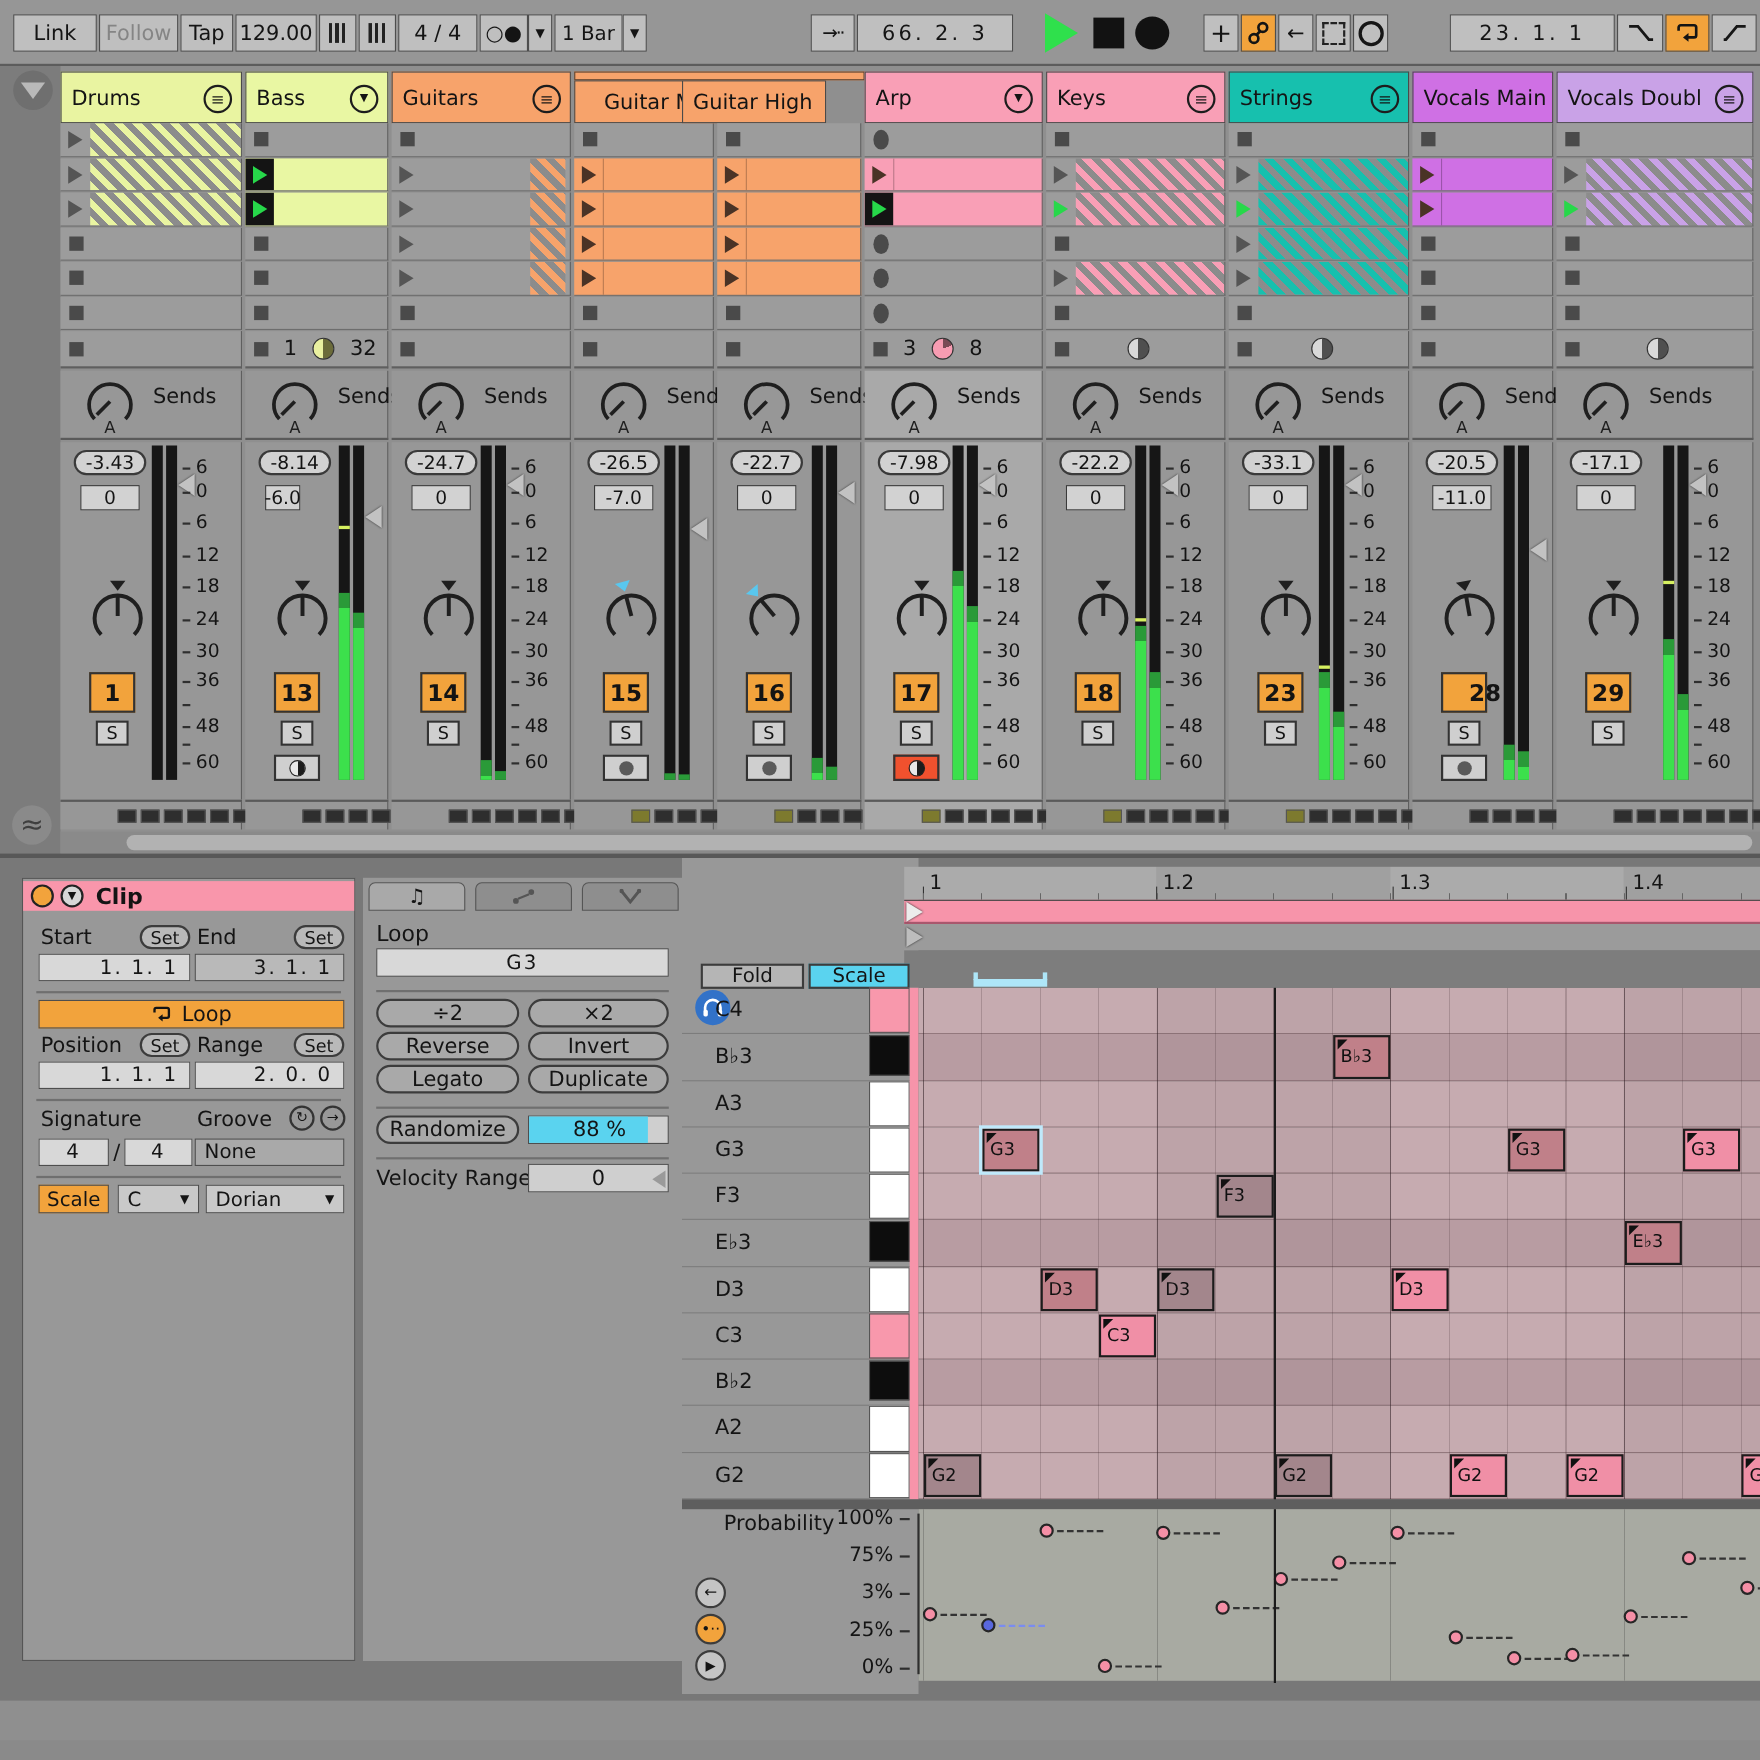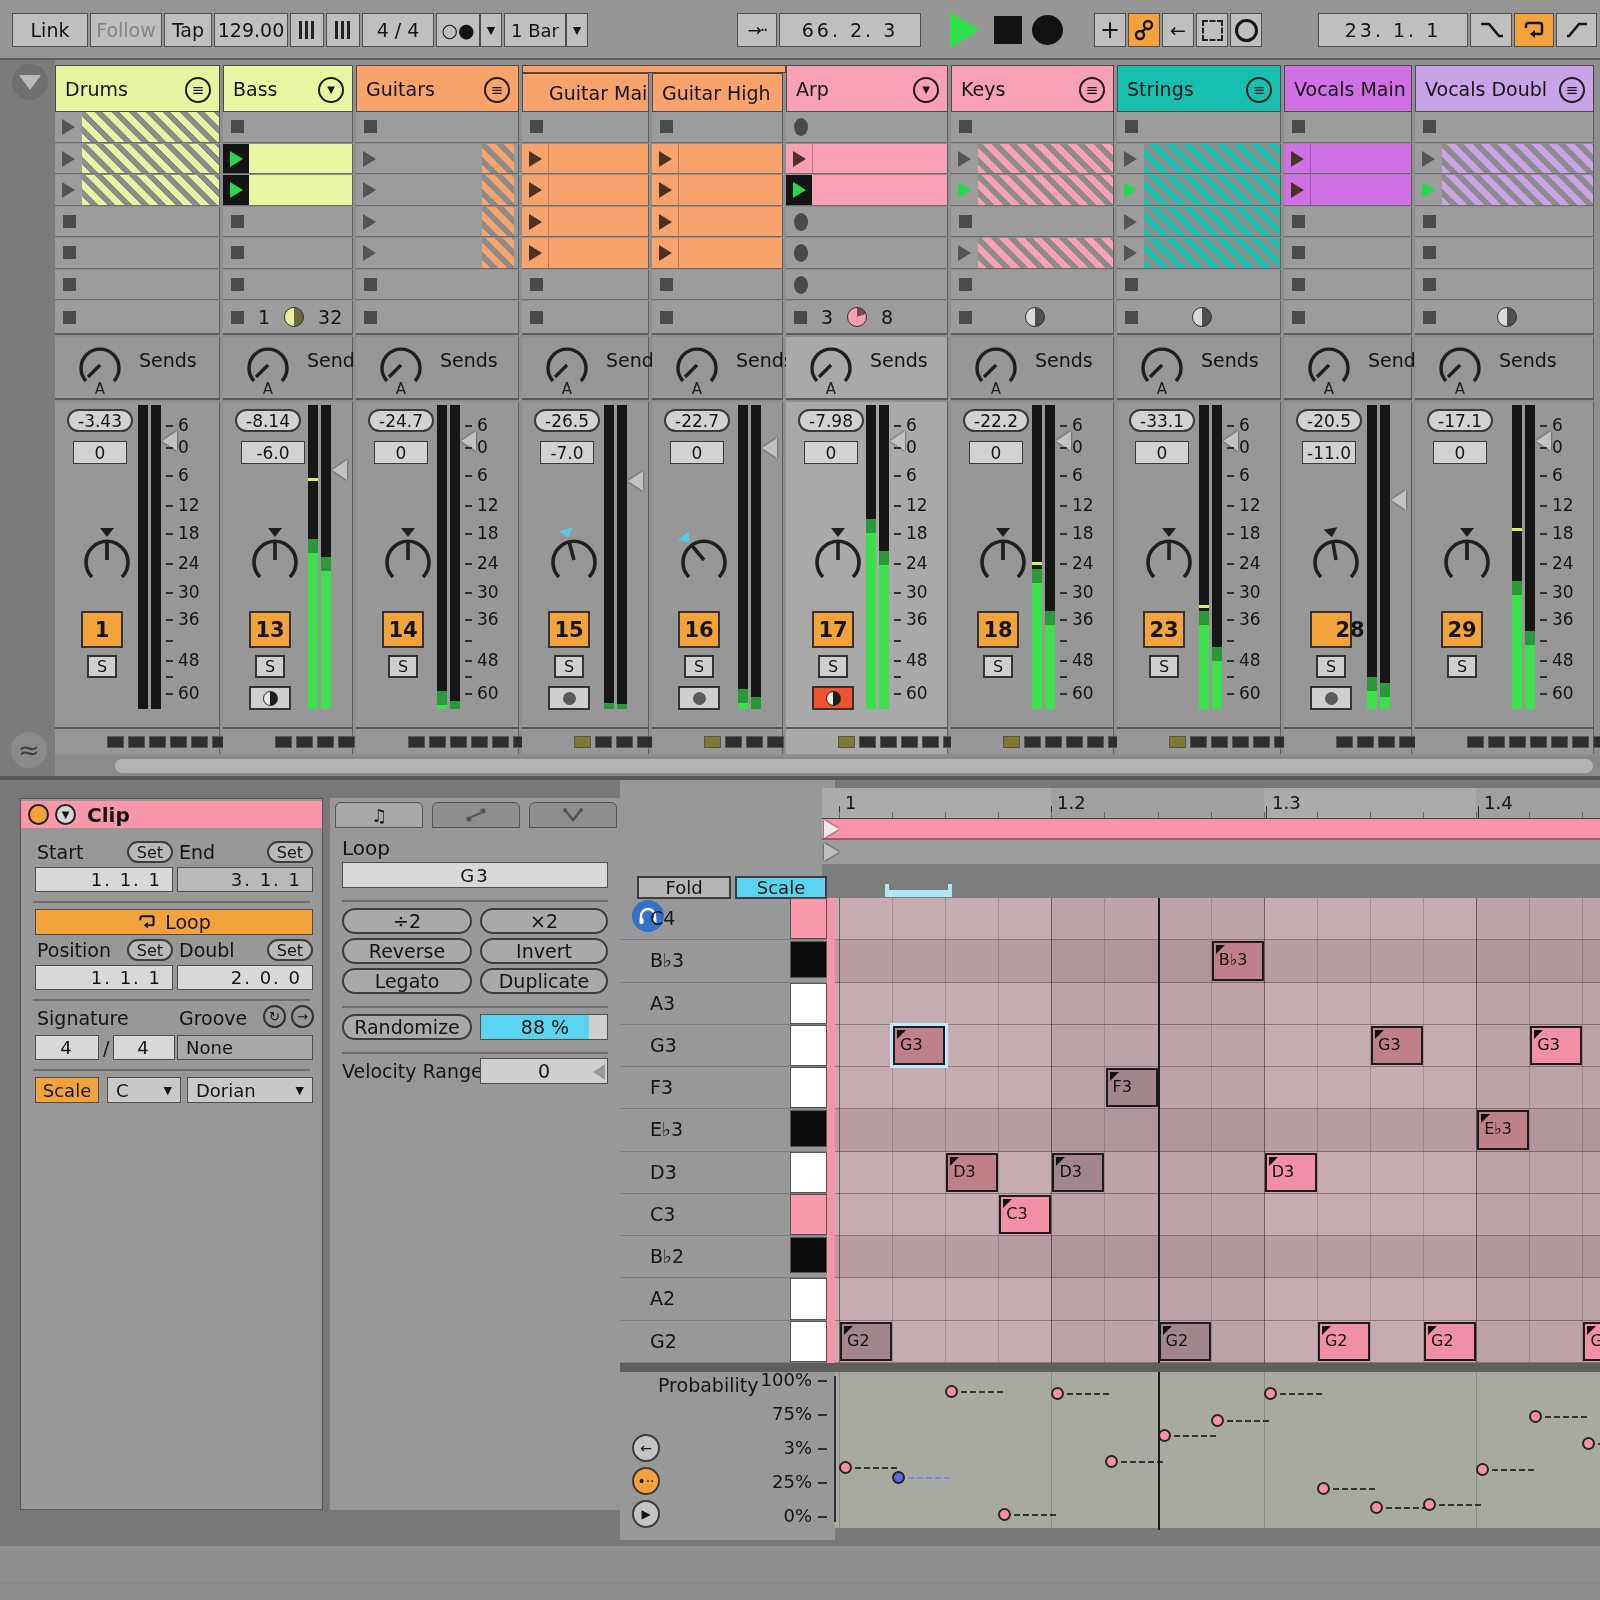"Guitar High" div { left: 652px -> 620px }
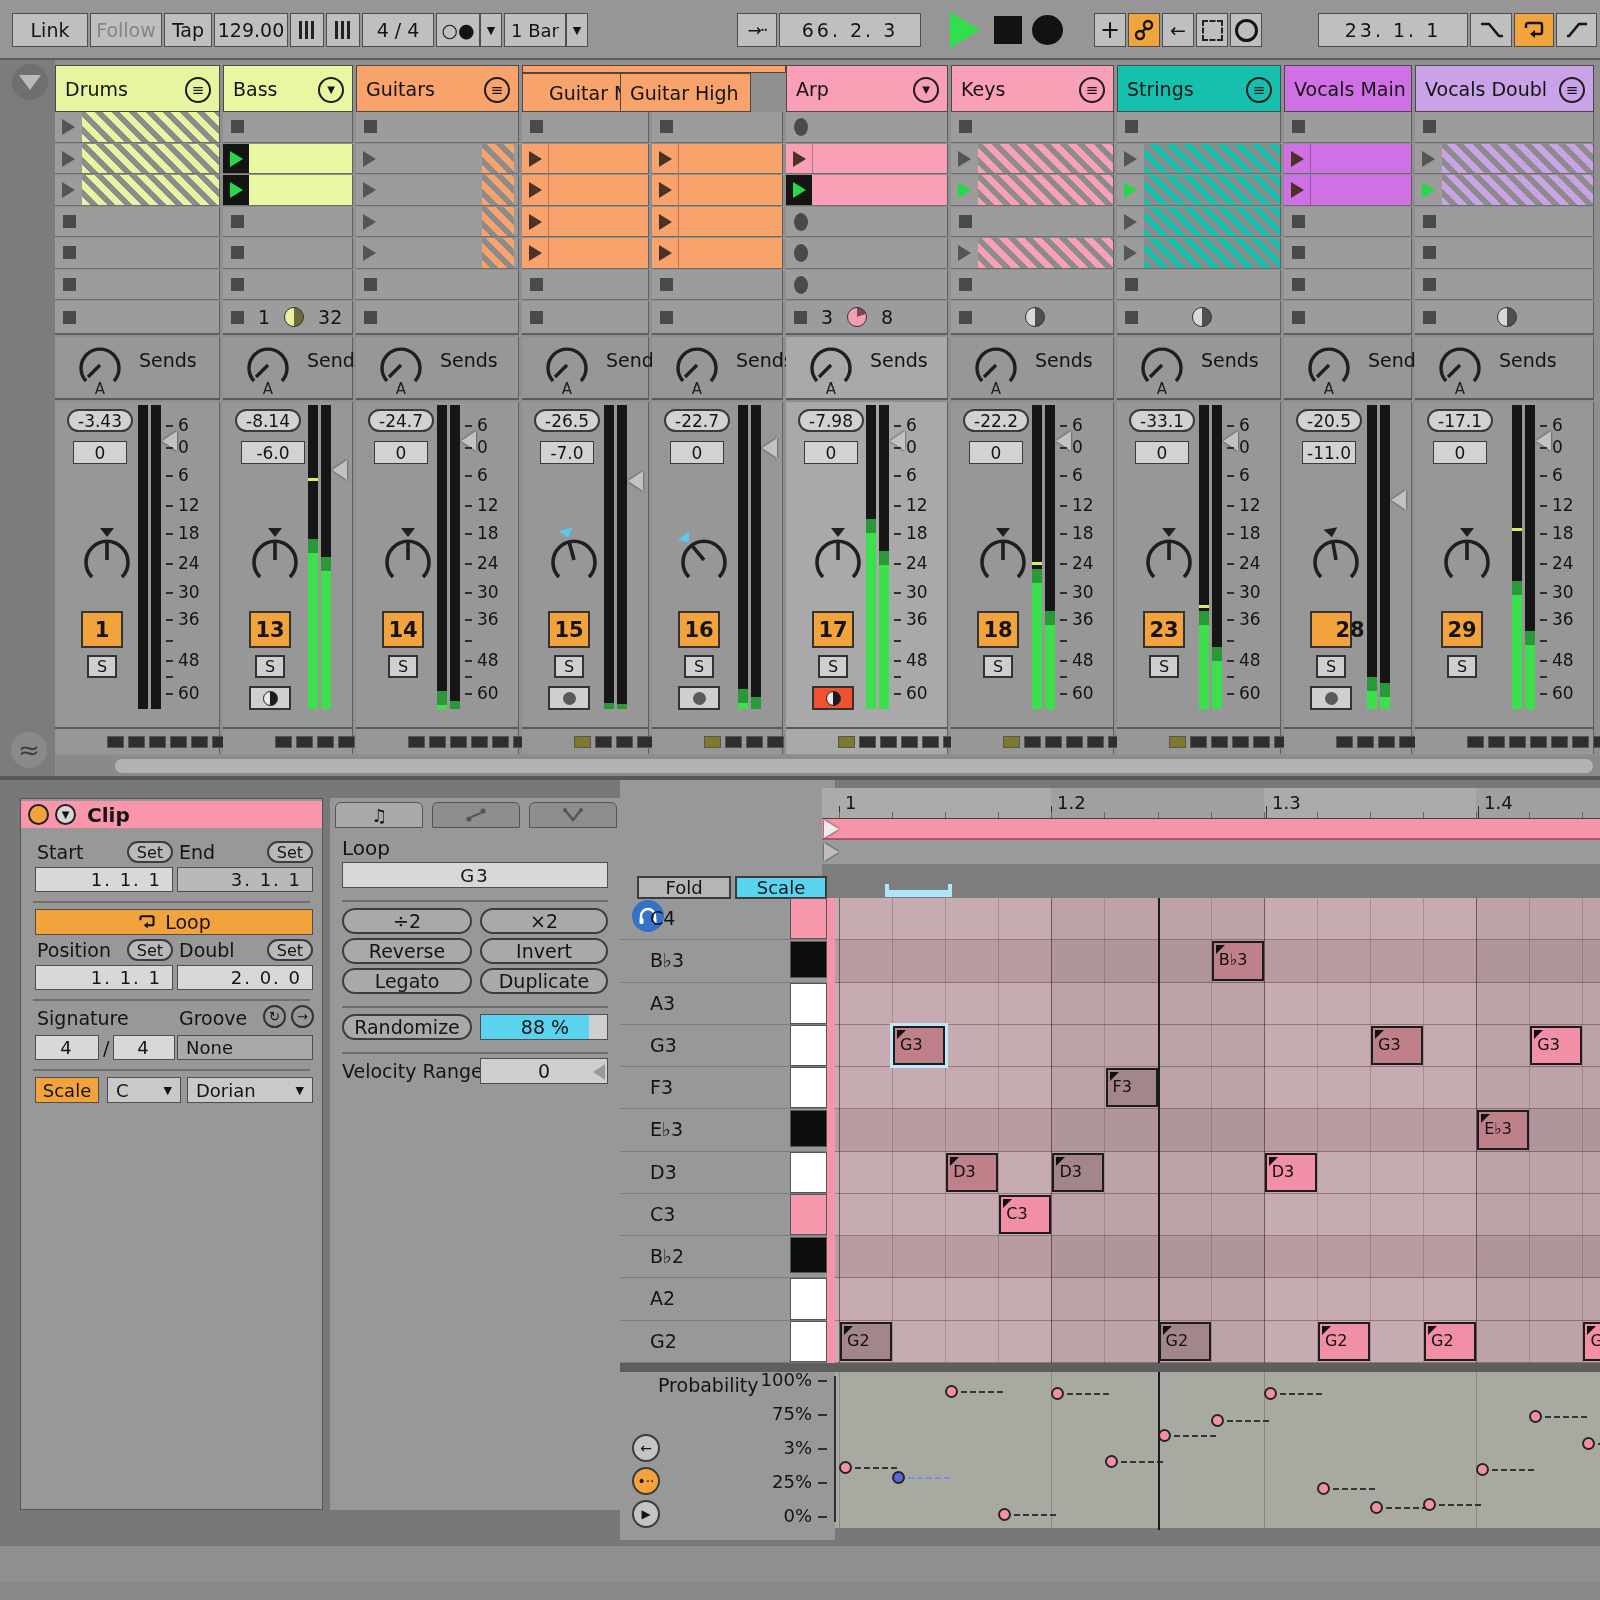"-6.0" div { width: 64px -> 32px }
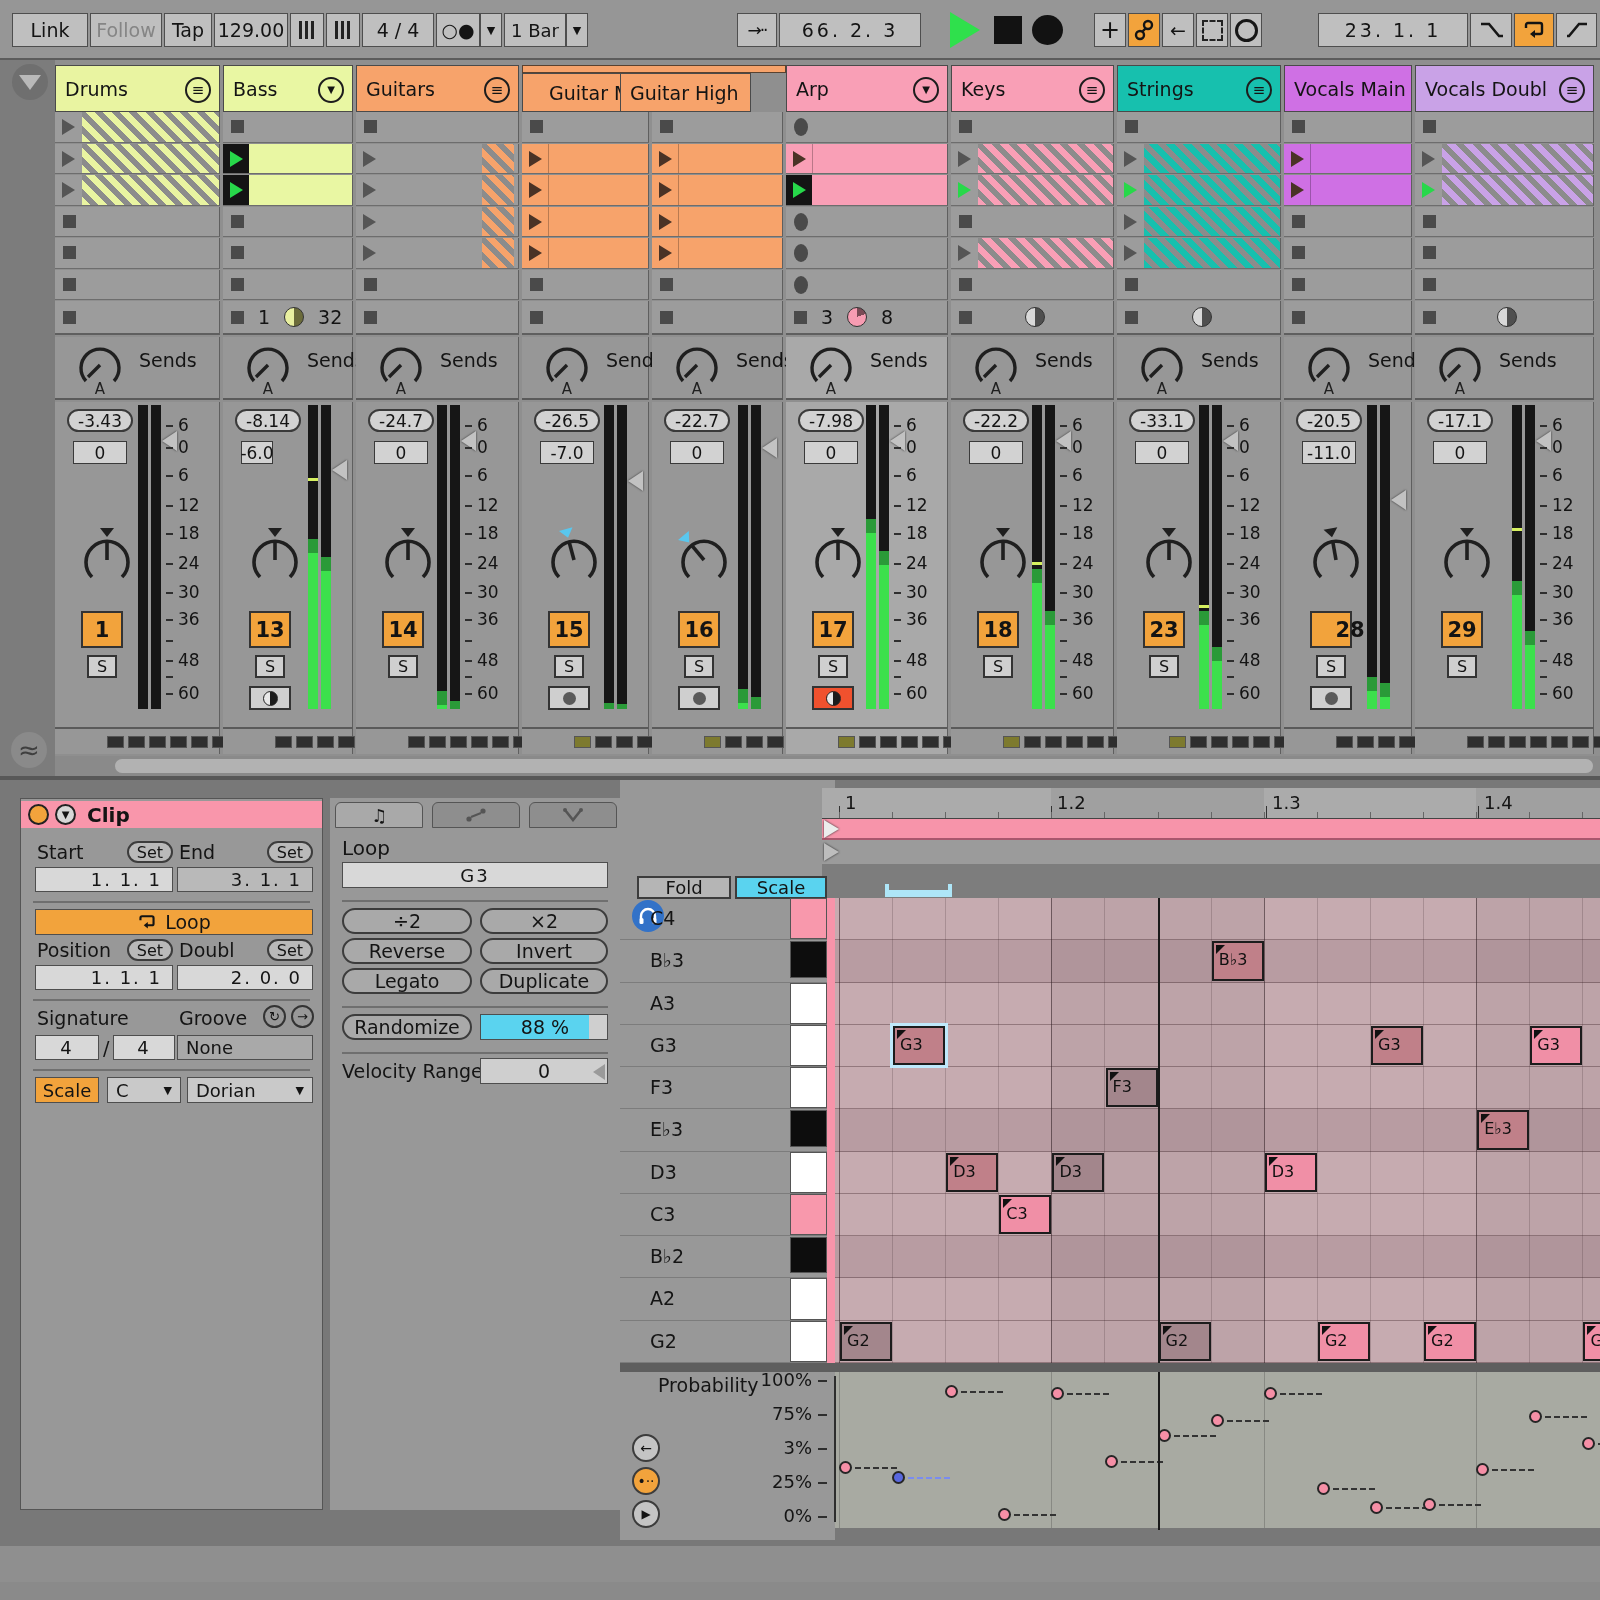"Doubl" span.lbl { text: Doubl -> Range }
